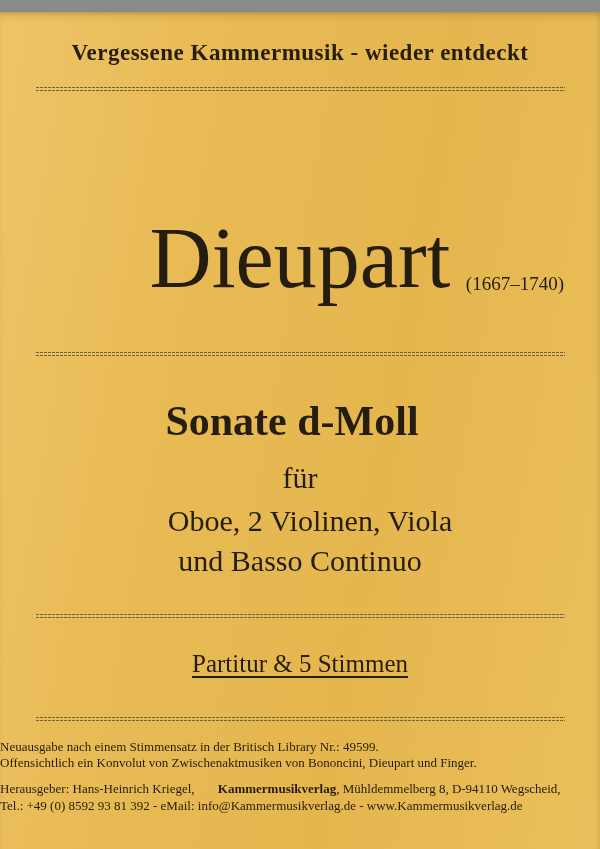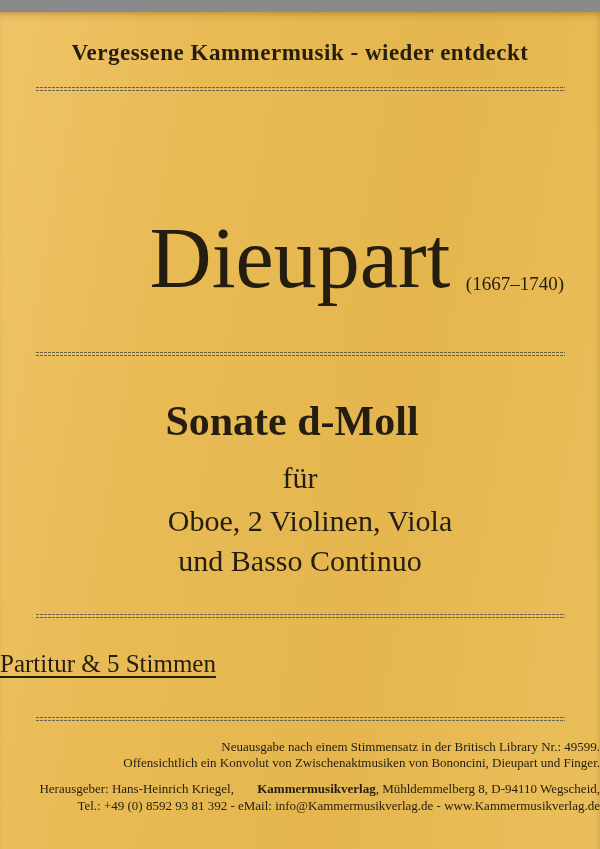"Partitur & 5 Stimmen" .edition-line { text-align: none -> center }
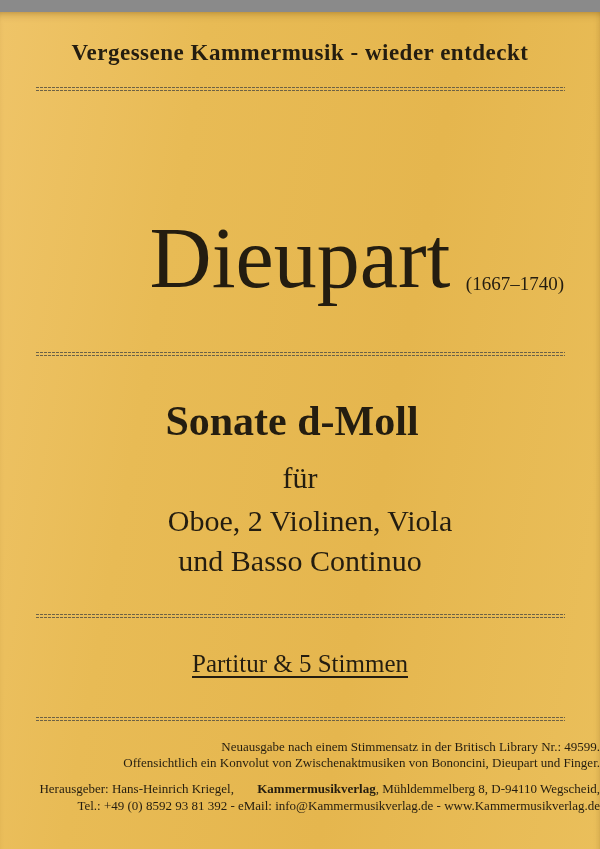"Neuausgabe nach einem Stimmensatz in" .foot-line { text-align: right -> left }
